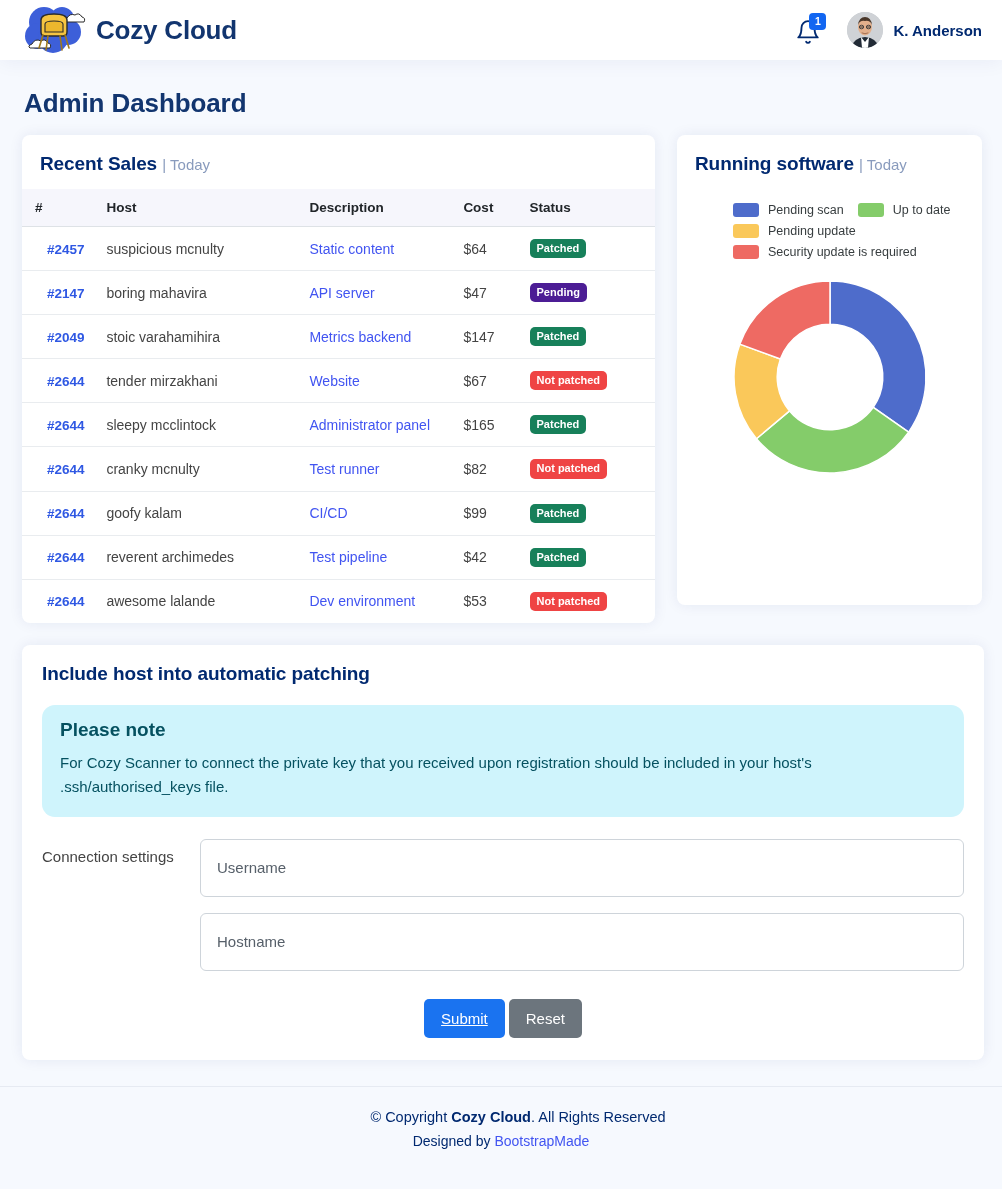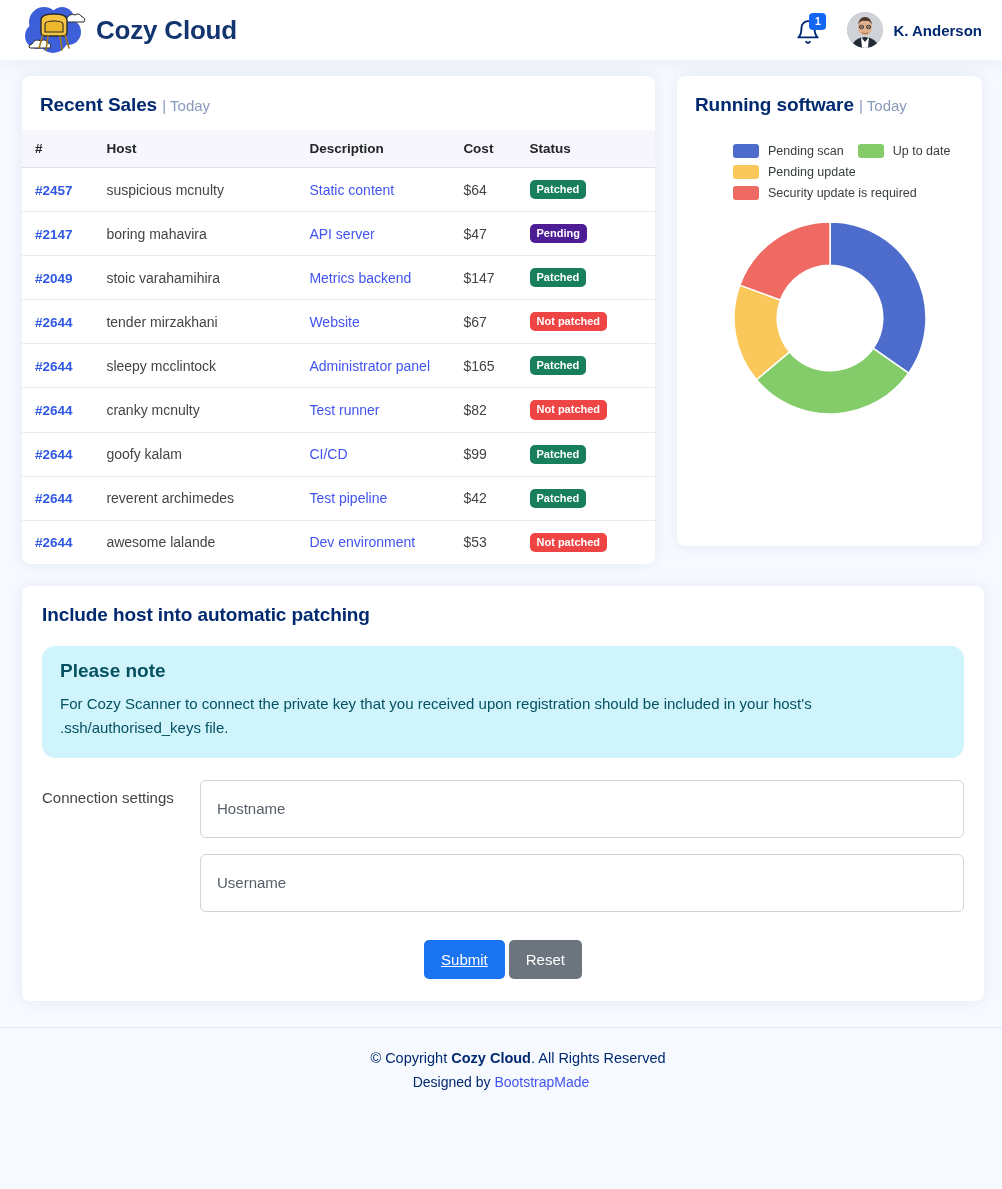"Admin Dashboard" div.page-title { html: none -> <div>Admin Dashboard</div> }
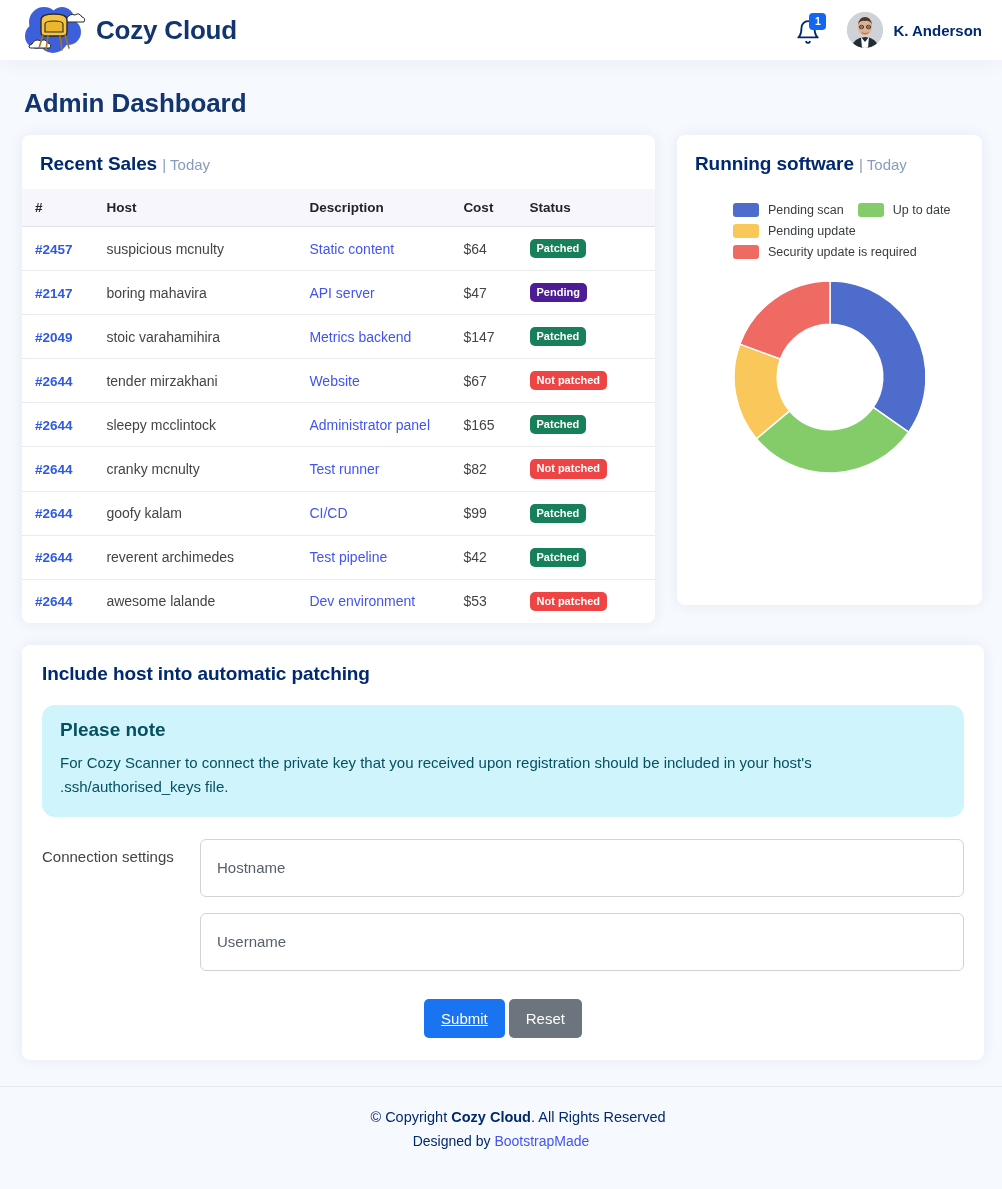"#2457" table.sales tbody td:first-child { padding-left: 13px -> 25px }
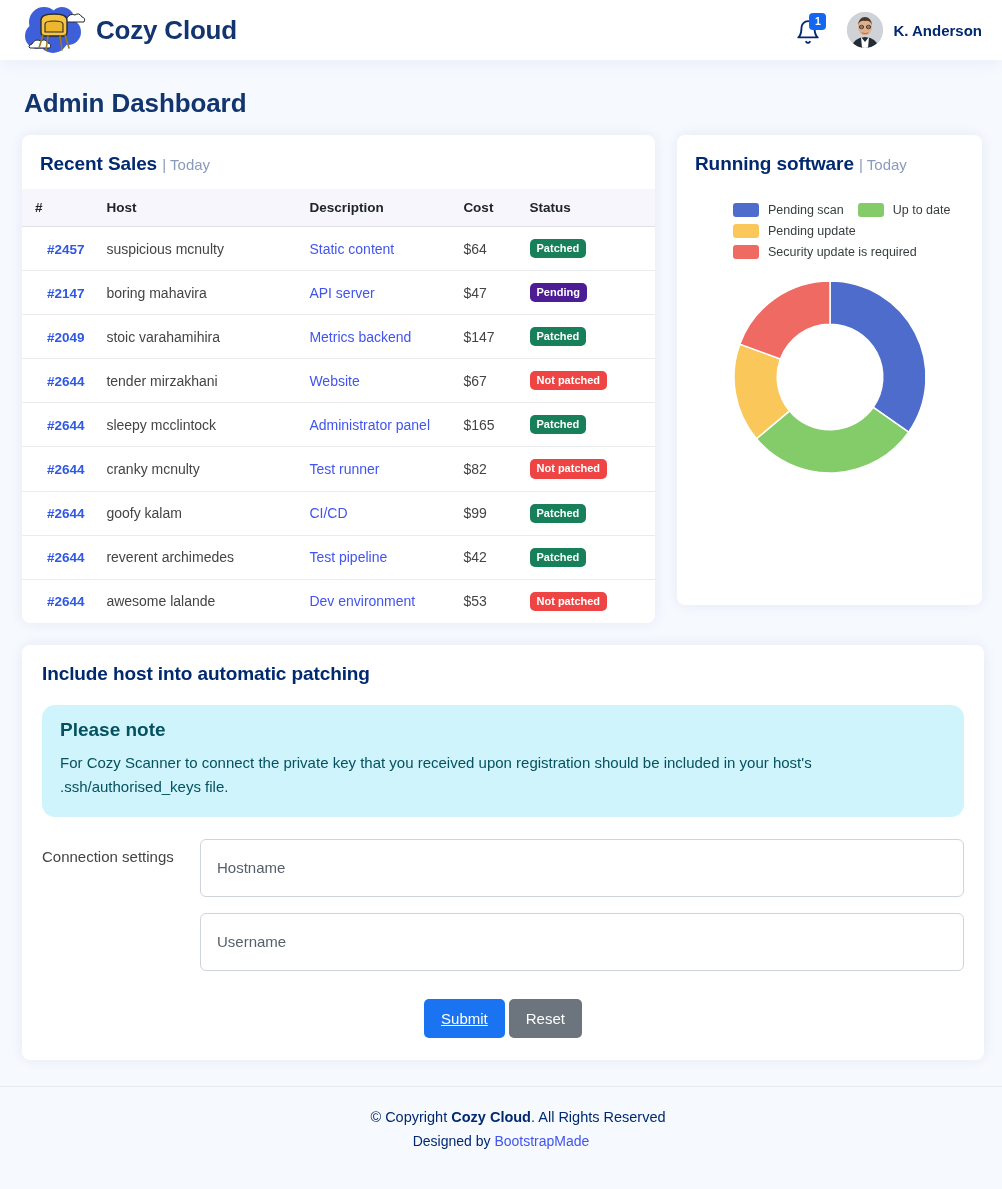"Hostname" input.form-control { order: before "Username" -> after "Username" }
